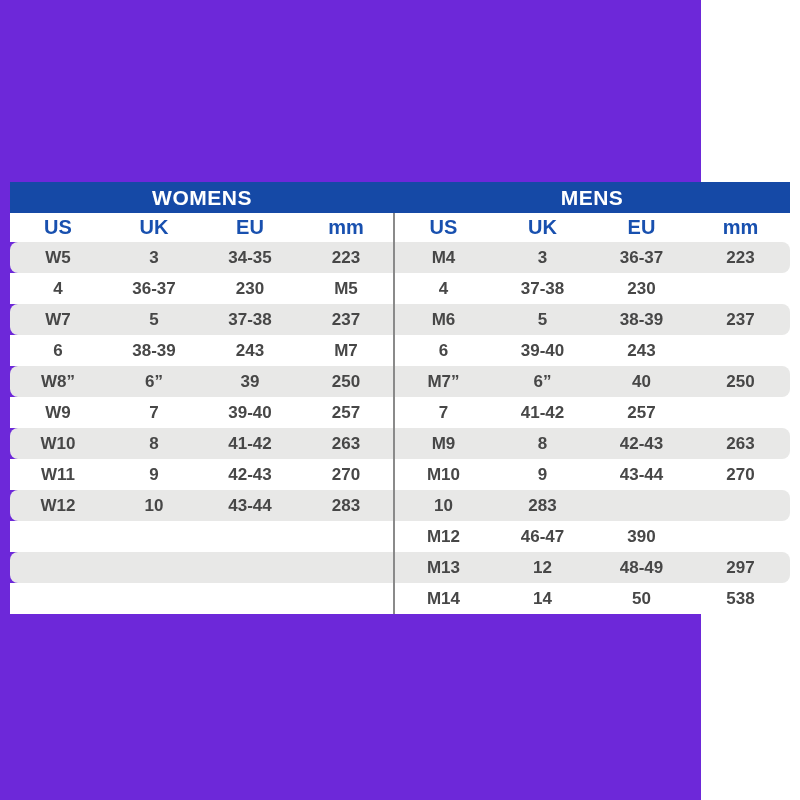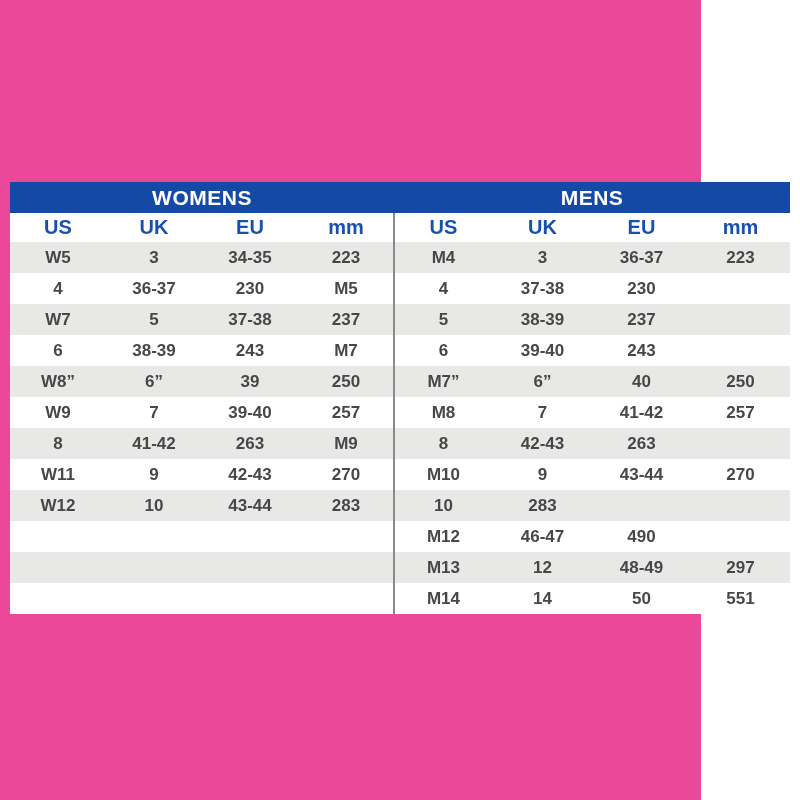"WOMENS" .canvas { background: #ec4899 -> #6d28d9 }
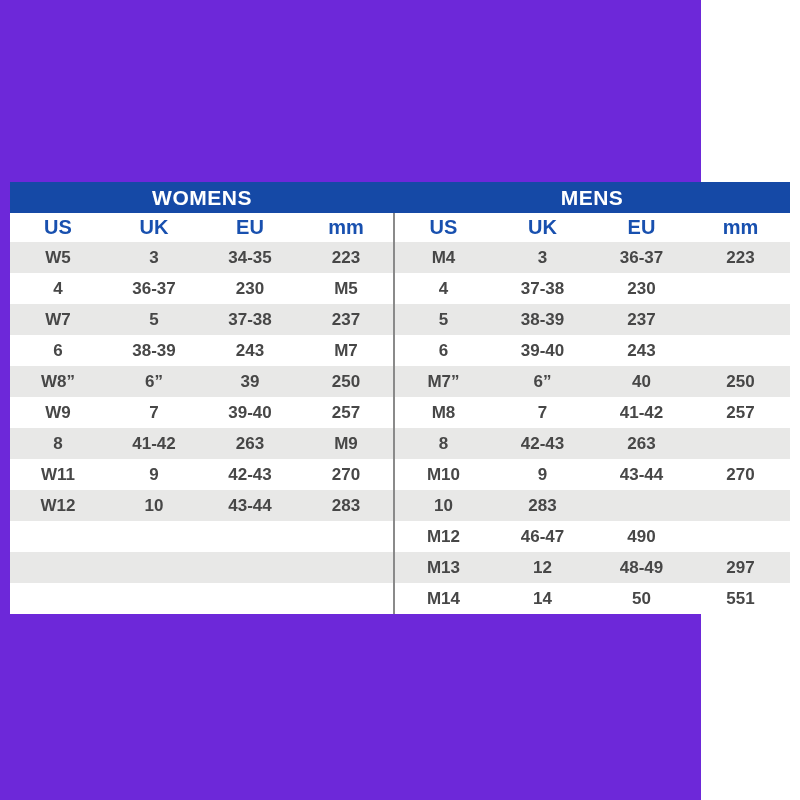"W5" .row.odd { border-radius: none -> 8px }
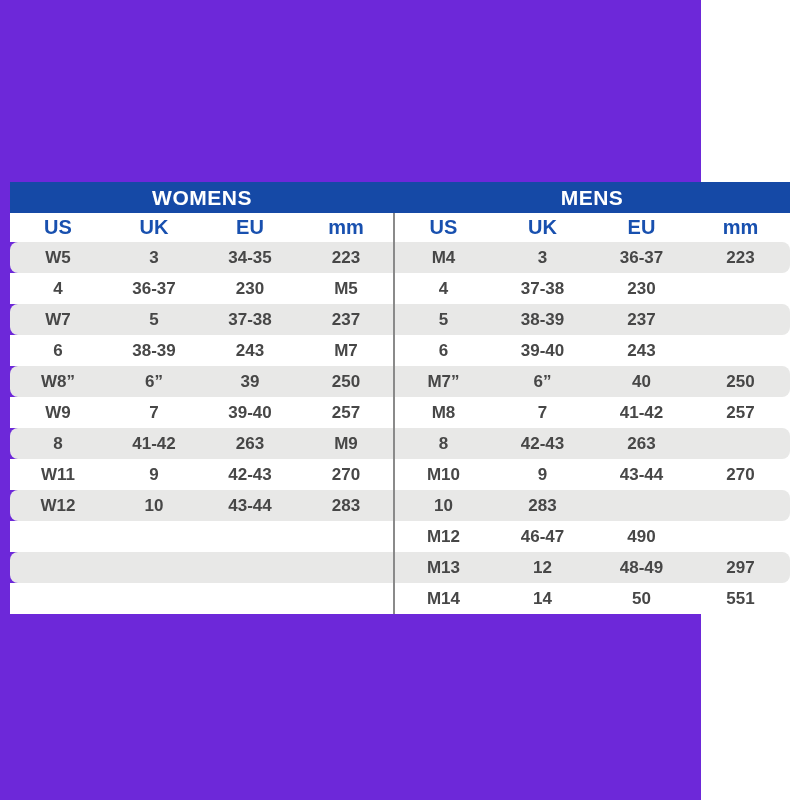"M6" div.cell { html: none -> <div>M6</div> }
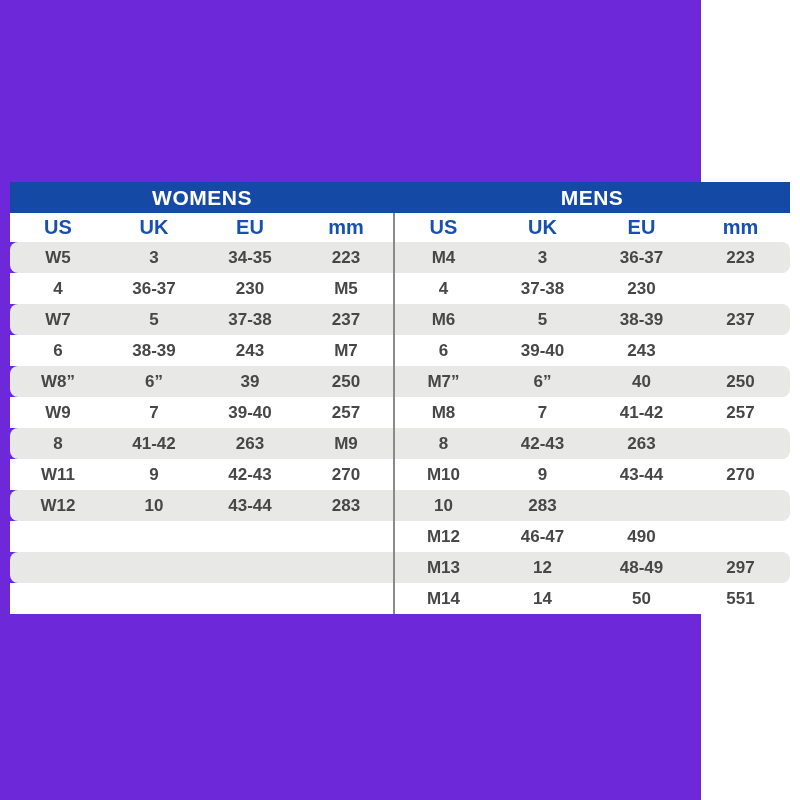"M8" div.cell { html: <div>M8</div> -> none }
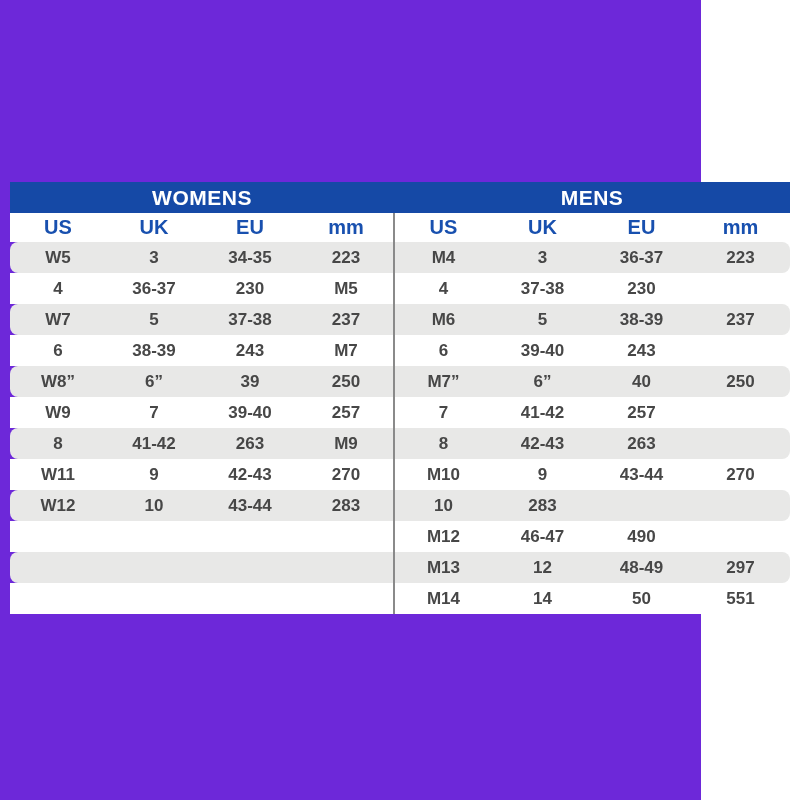"W10" div.cell { html: none -> <div>W10</div> }
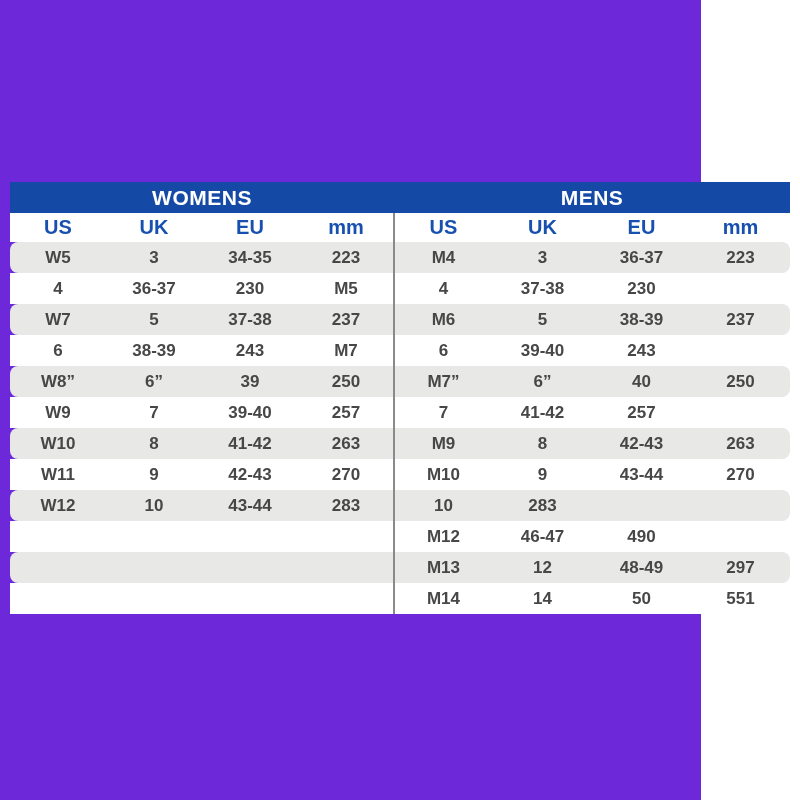"490" div.cell { text: 490 -> 390 }
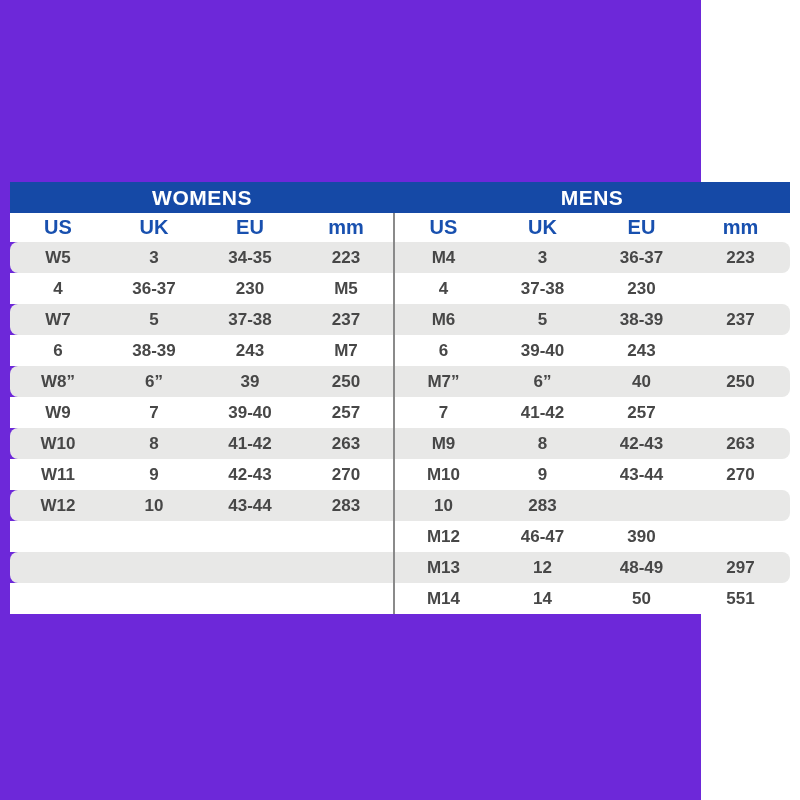"551" div.cell { text: 551 -> 538 }
